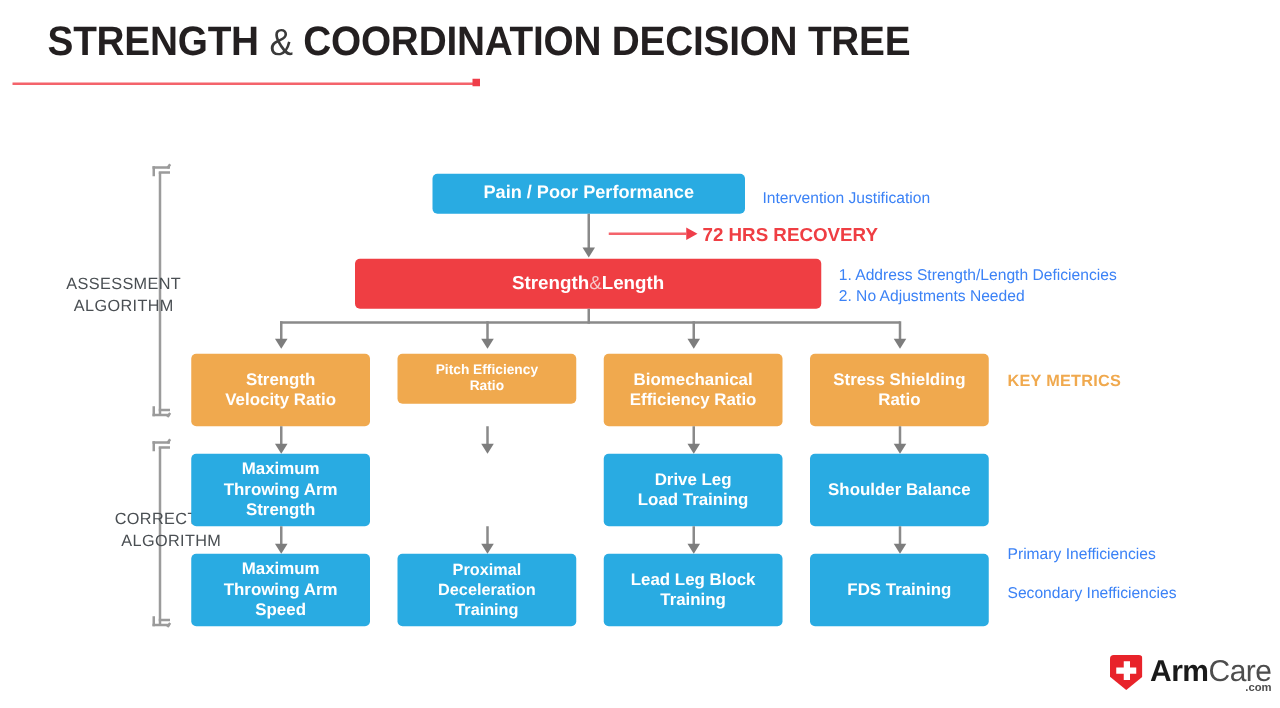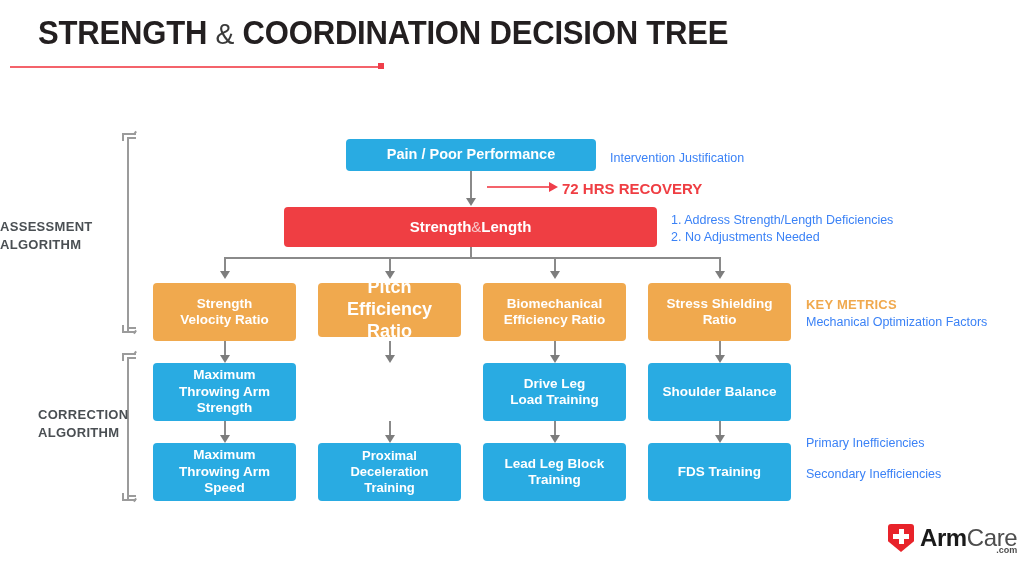"ASSESSMENT" .side-label { font-weight: bold -> normal; padding-left: none -> 42px; text-align: left -> center }
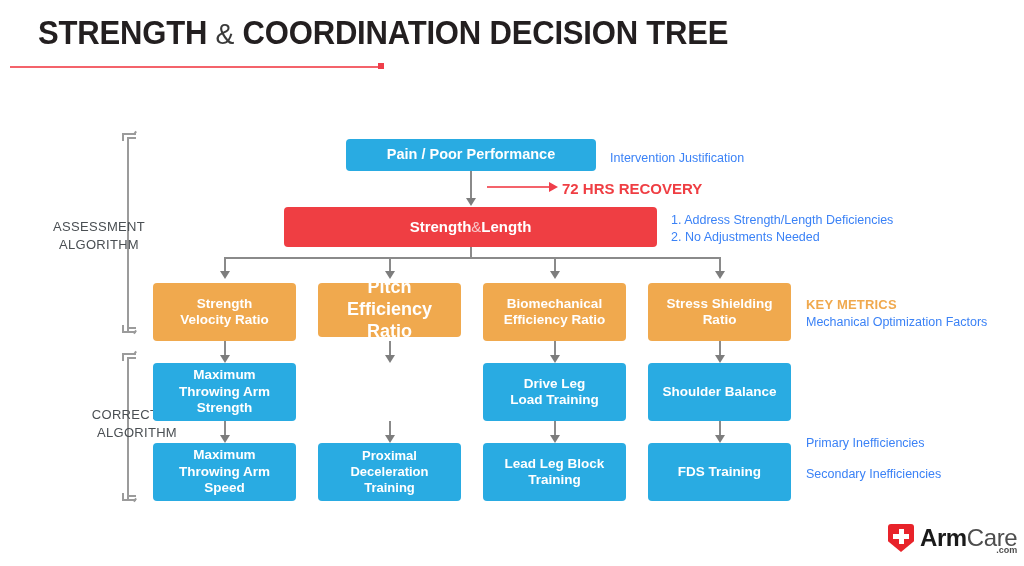"Pitch Efficiency" div.box { font-size: 18px -> 11px; height: 54px -> 40px }
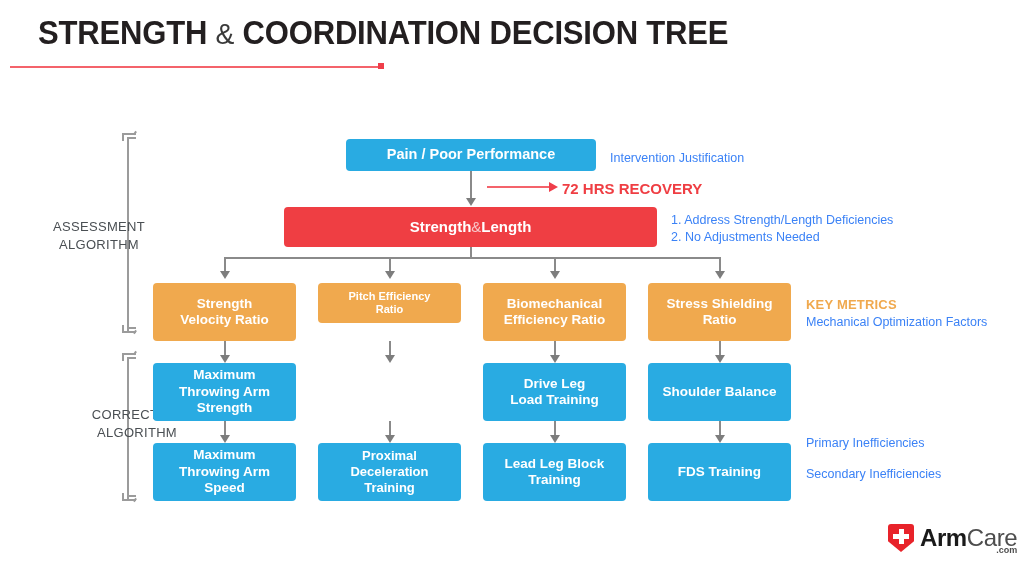"Mechanical Optimization Factors" div.annot { html: <div>Mechanical Optimization Factors</div> -> none }
